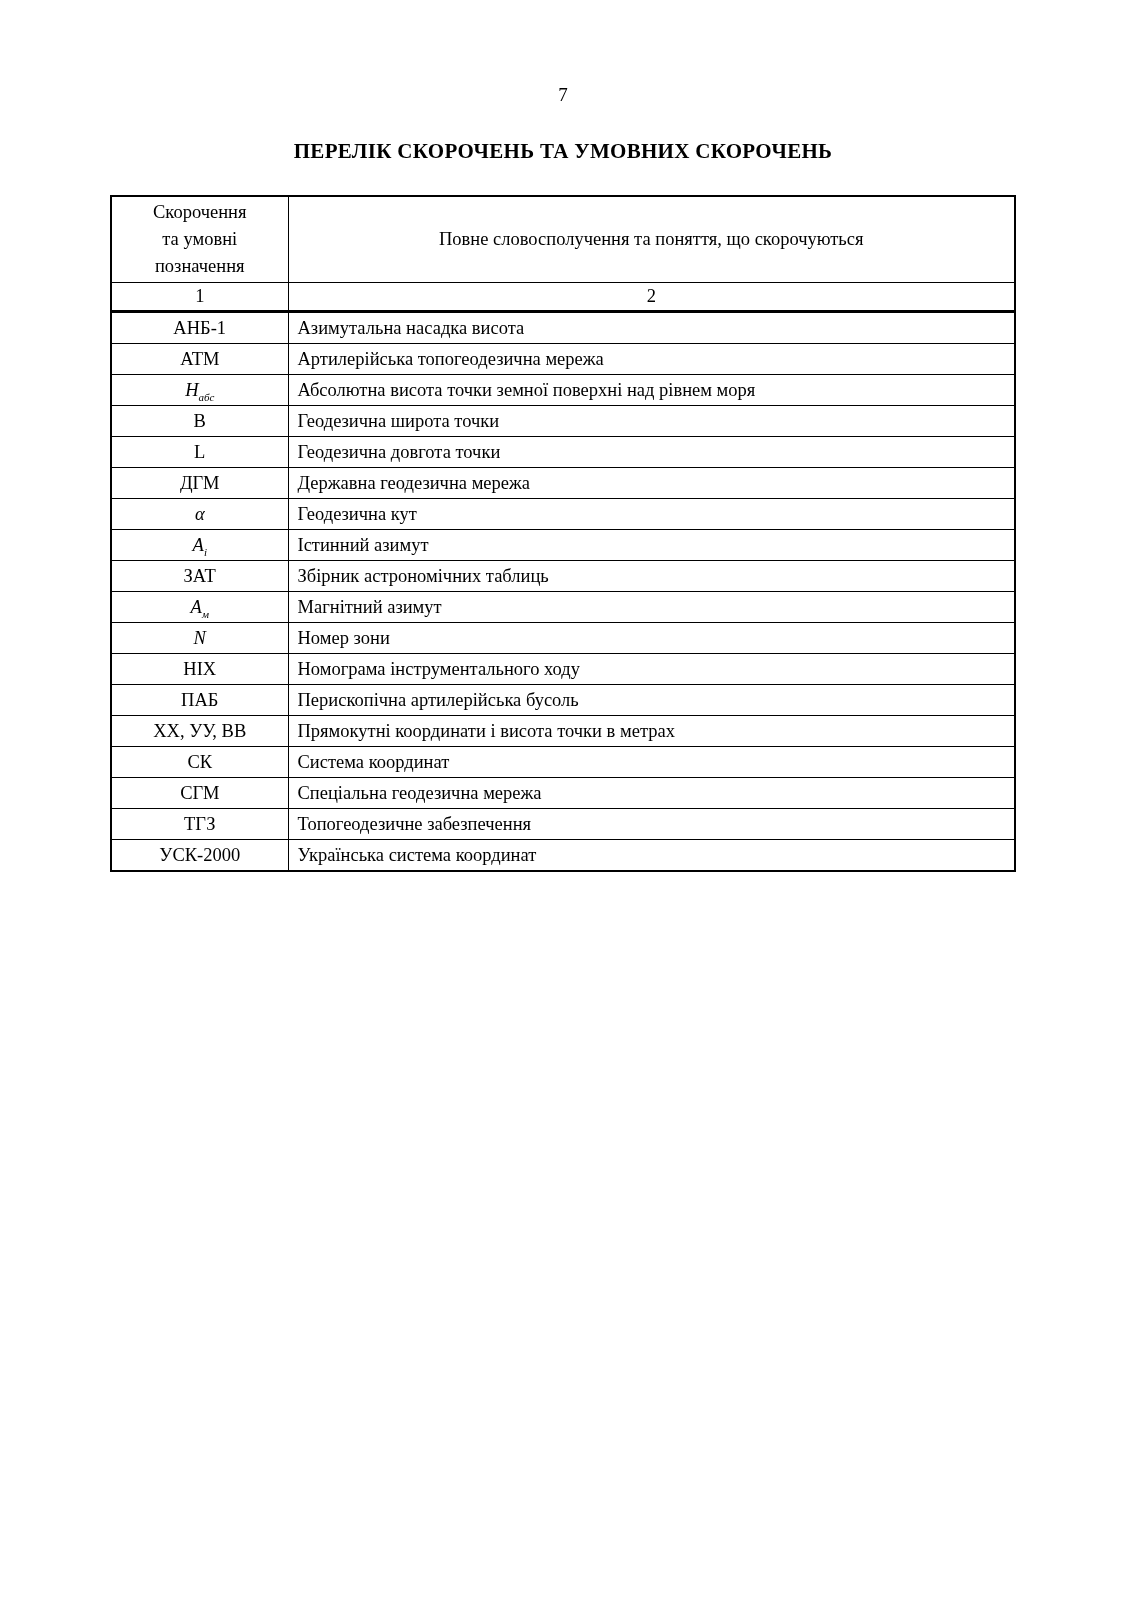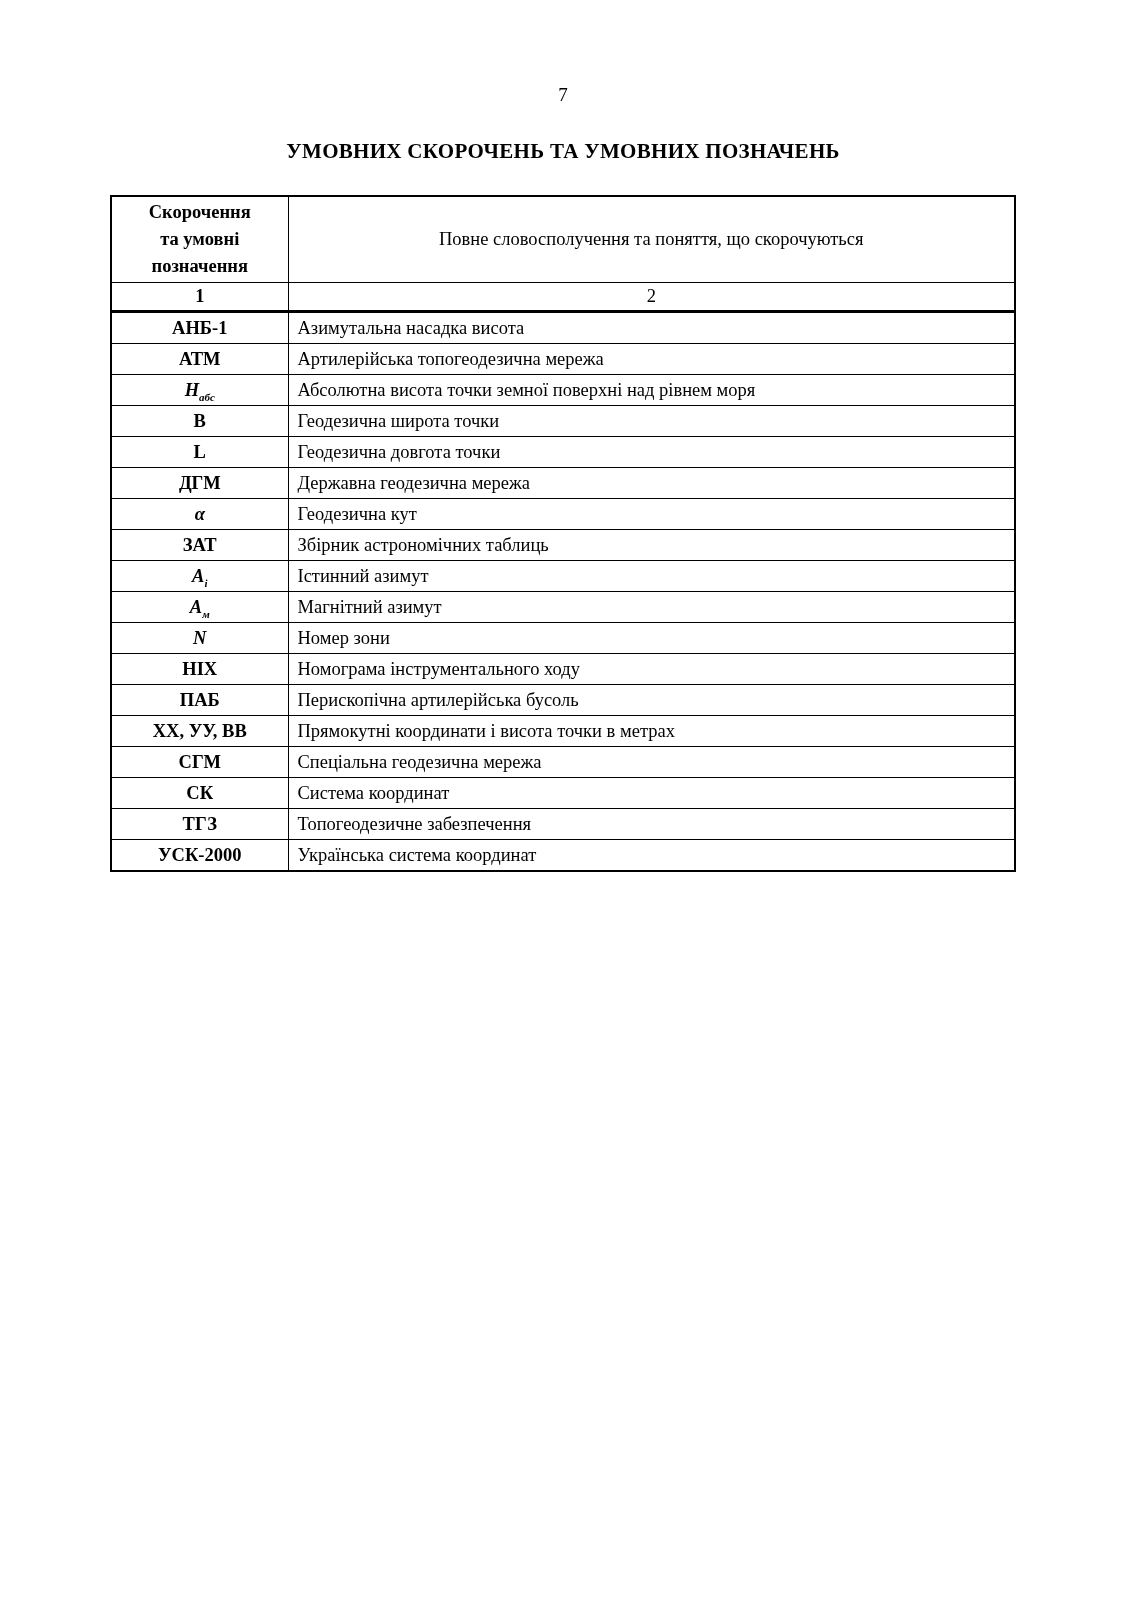"УМОВНИХ СКОРОЧЕНЬ ТА УМОВНИХ ПОЗНАЧЕНЬ" div.doc-title { text: УМОВНИХ СКОРОЧЕНЬ ТА УМОВНИХ ПОЗНАЧЕНЬ -> ПЕРЕЛІК СКОРОЧЕНЬ ТА УМОВНИХ СКОРОЧЕНЬ }
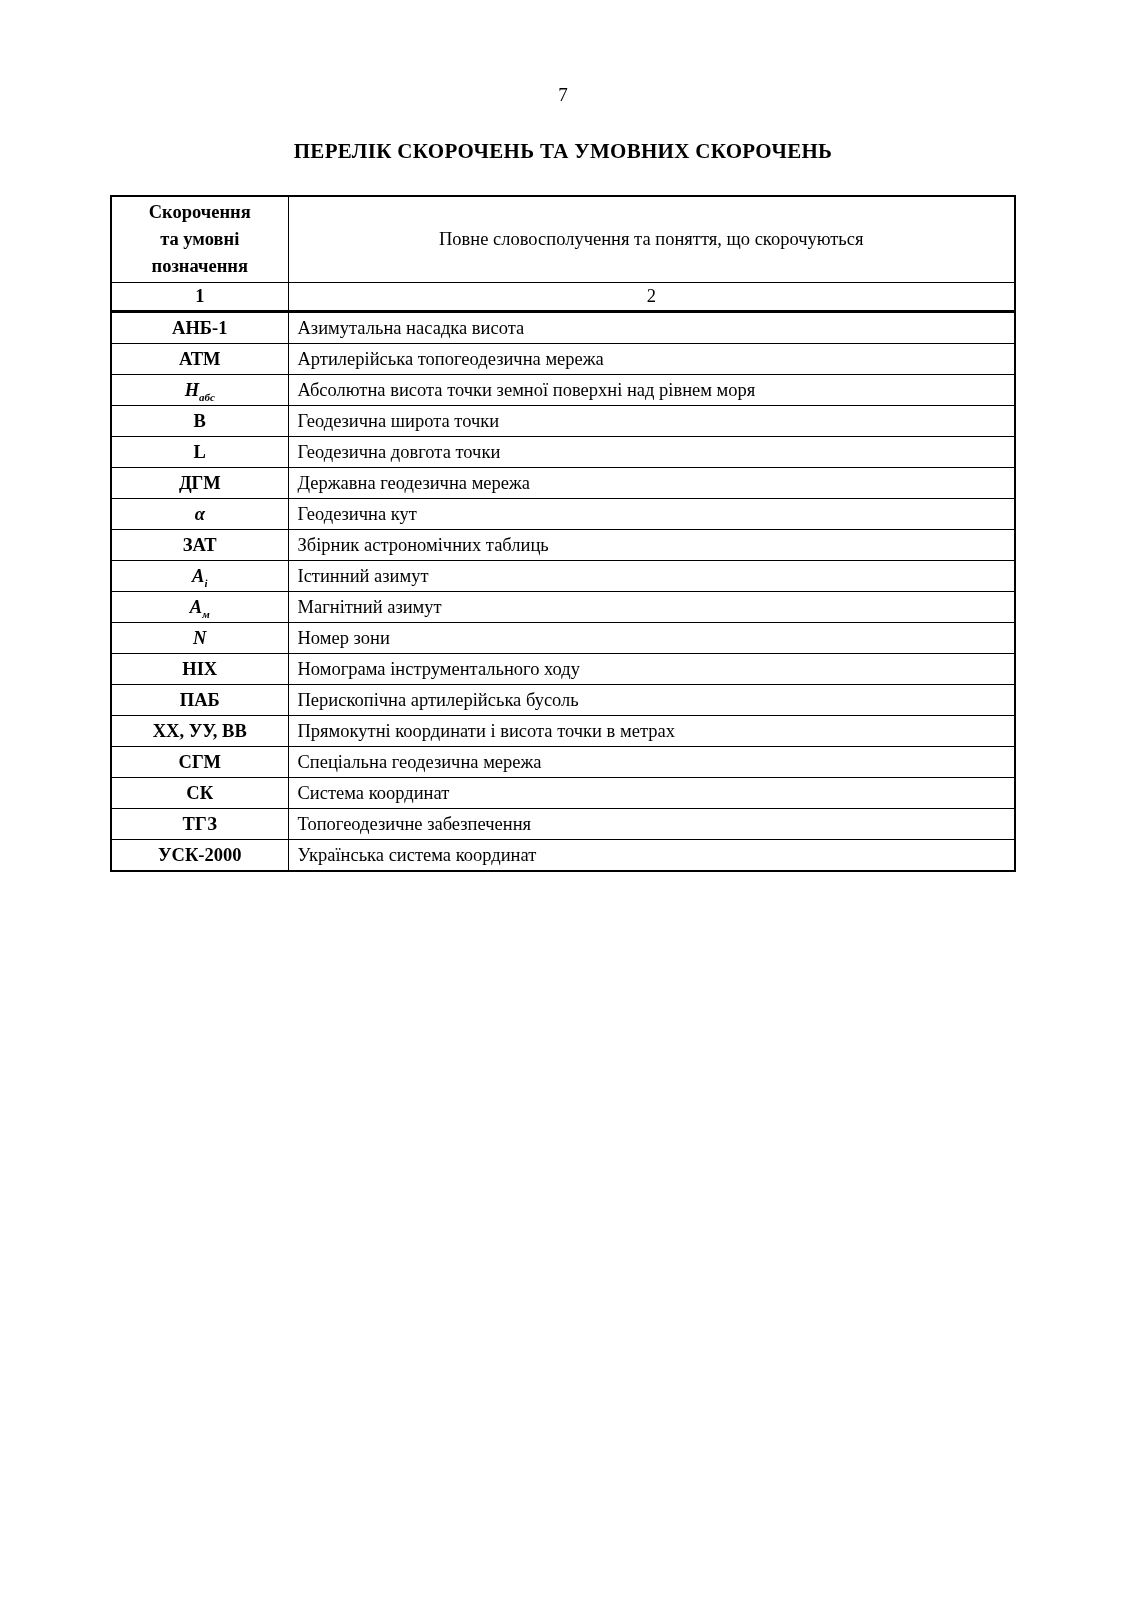"Скорочення" th.col-abbr, td.col-abbr { font-weight: bold -> normal }
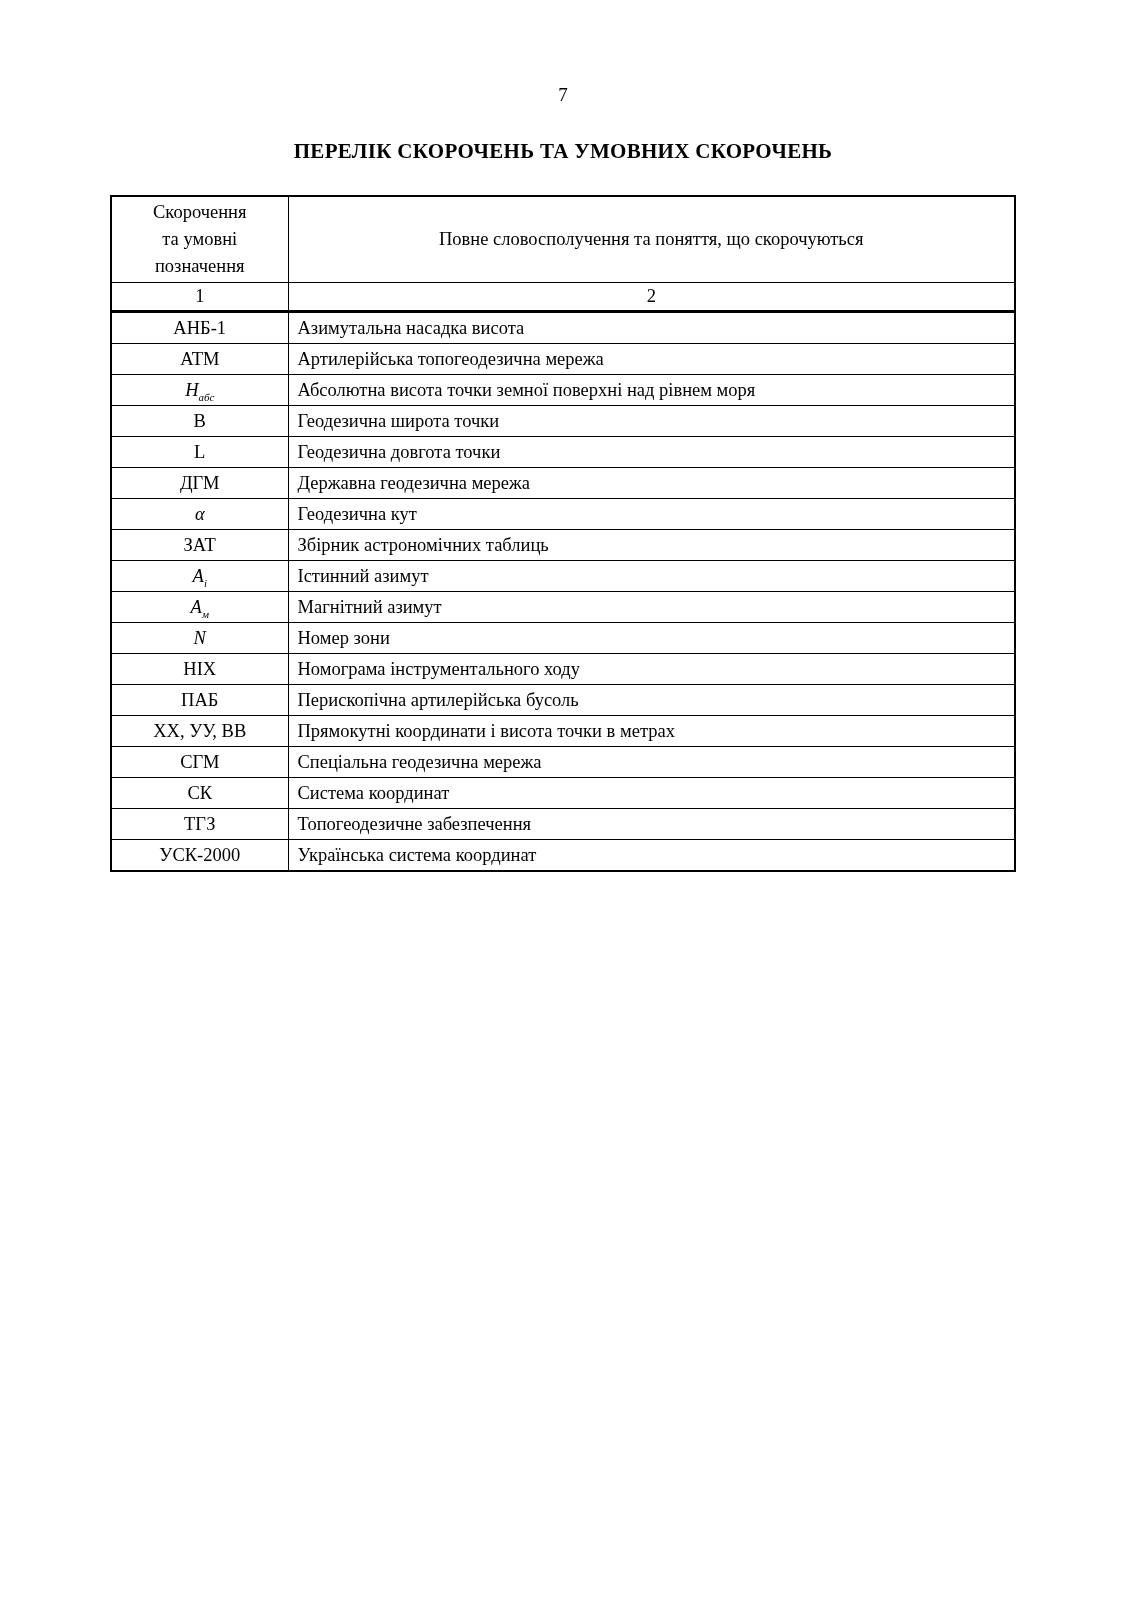"ЗАТ" tr { order: before "Аі" -> after "Аі" }
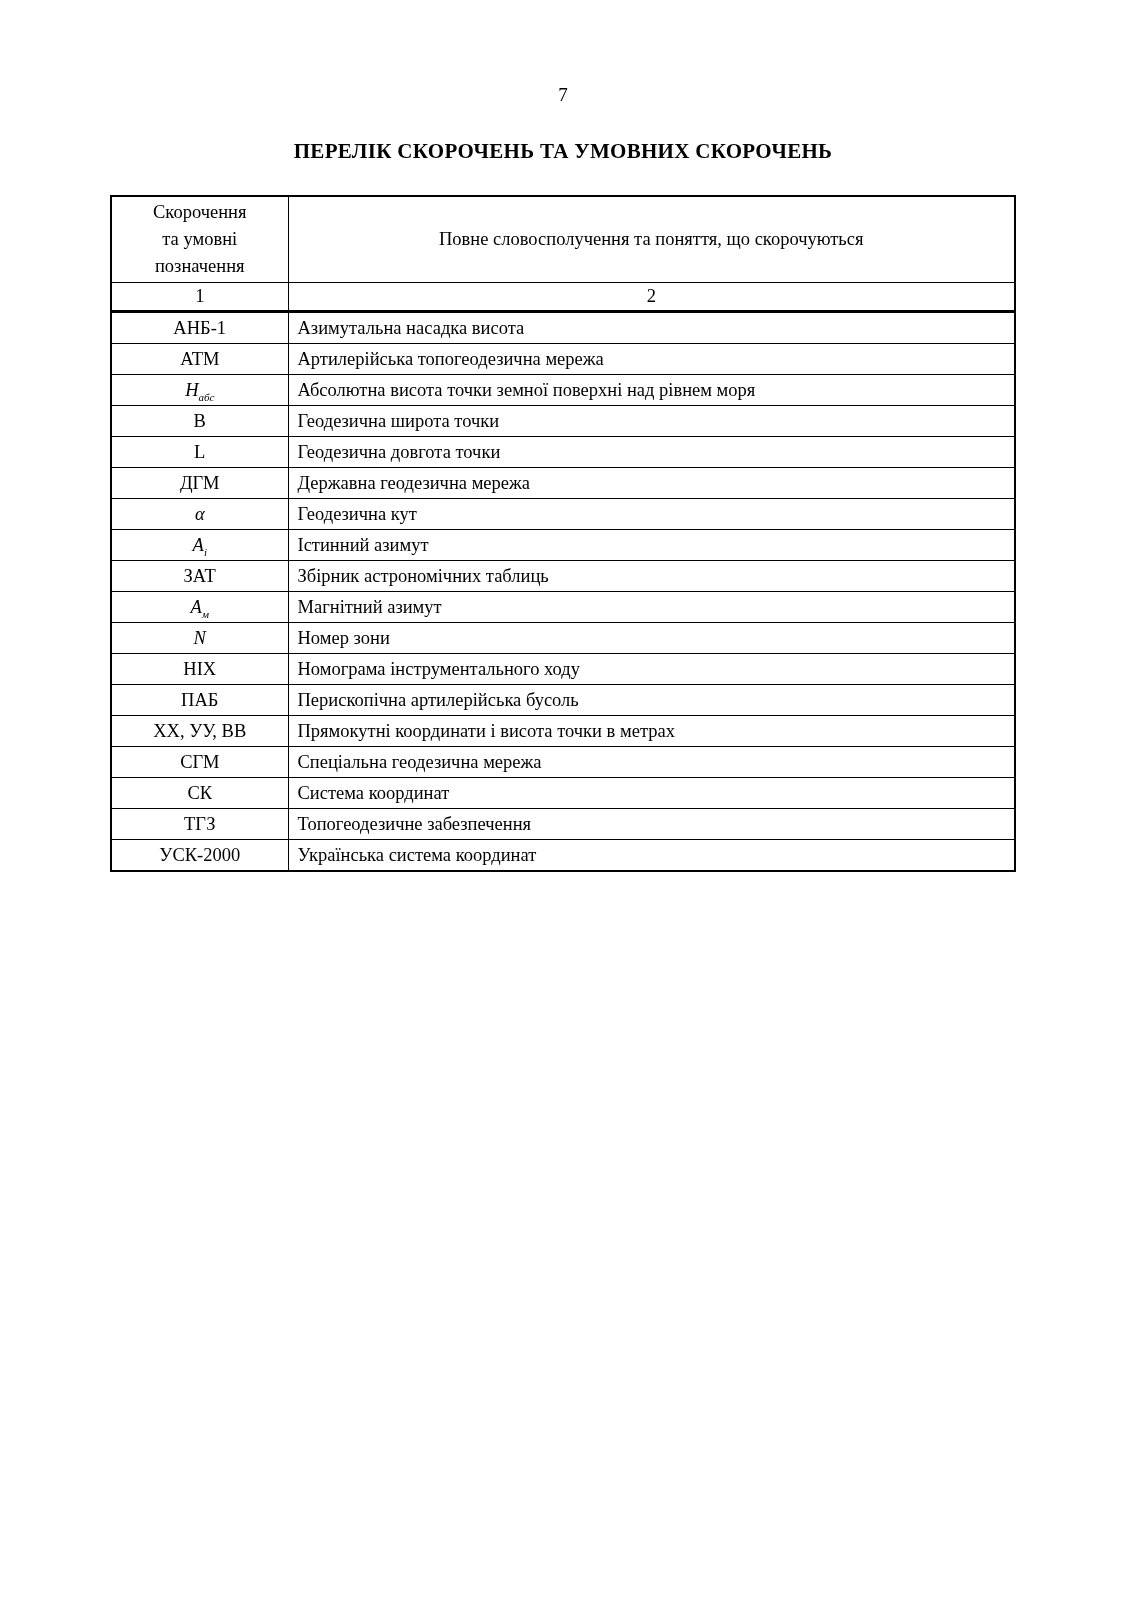"СГМ" tr { order: before "СК" -> after "СК" }
